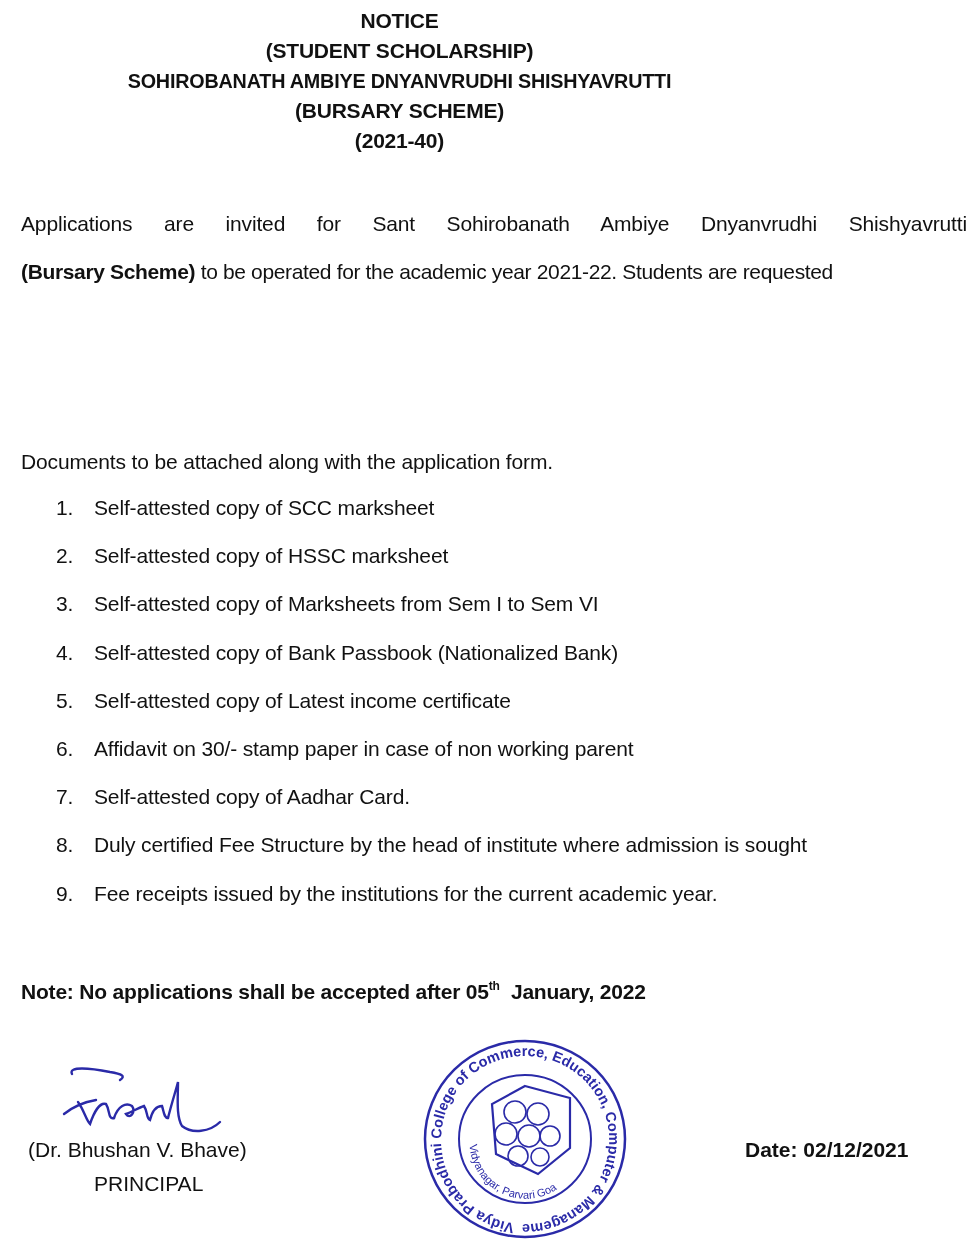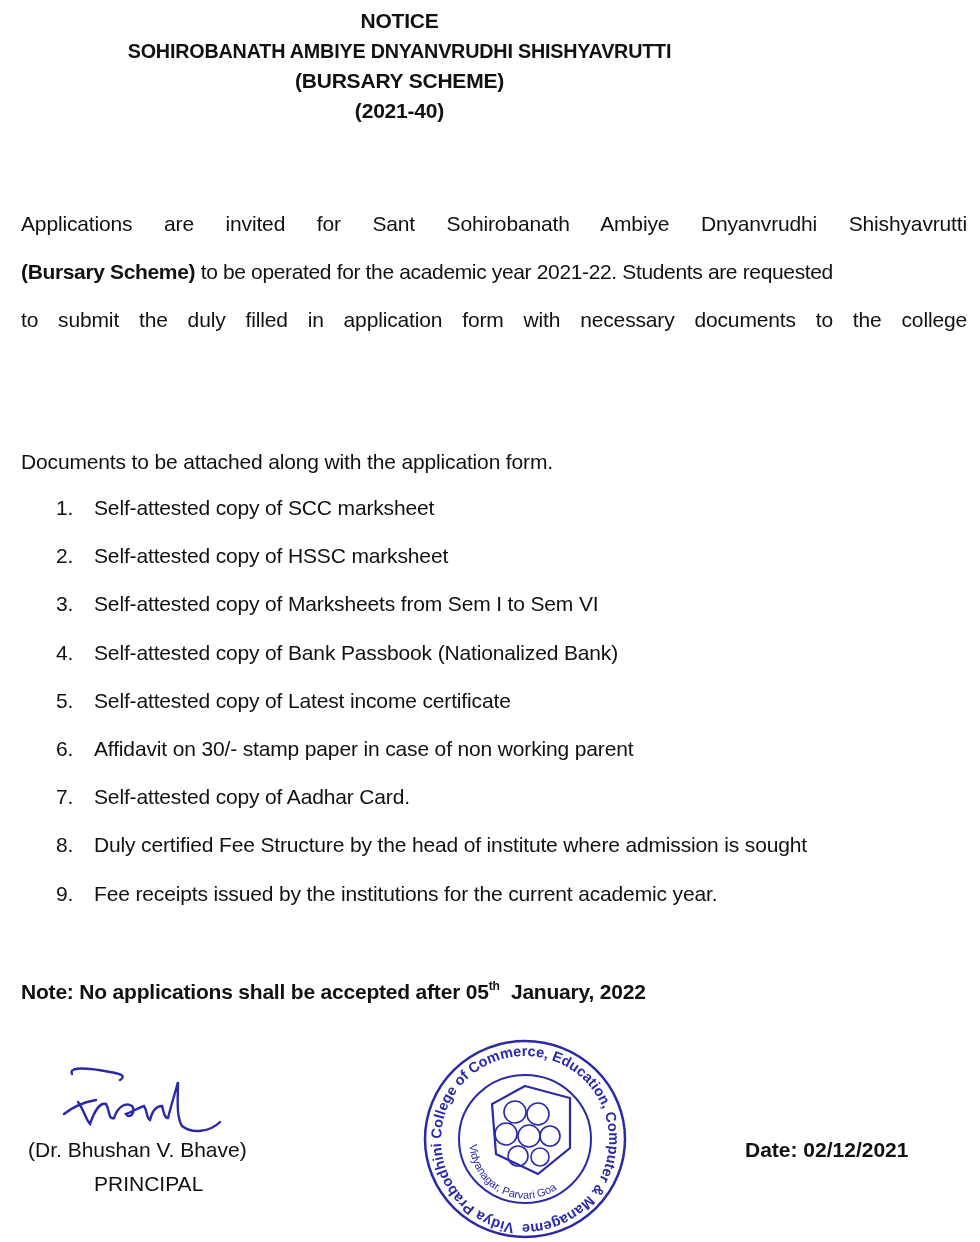"(STUDENT SCHOLARSHIP)" div { html: none -> <div>(STUDENT SCHOLARSHIP)</div> }
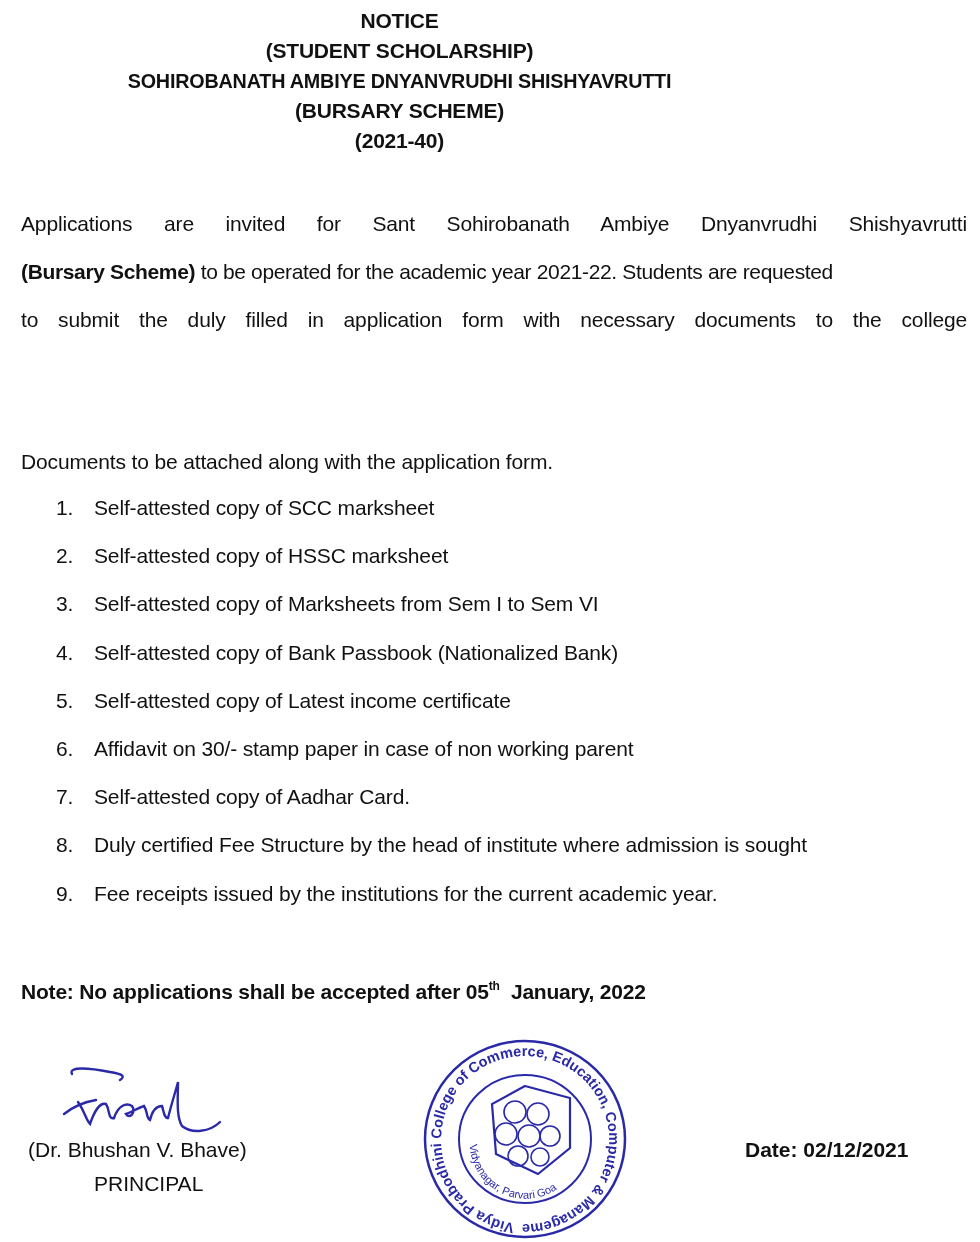"to submit the duly filled" span.line { html: <span>to submit the duly filled in application form with necessary documents to the college</span> -> none }
